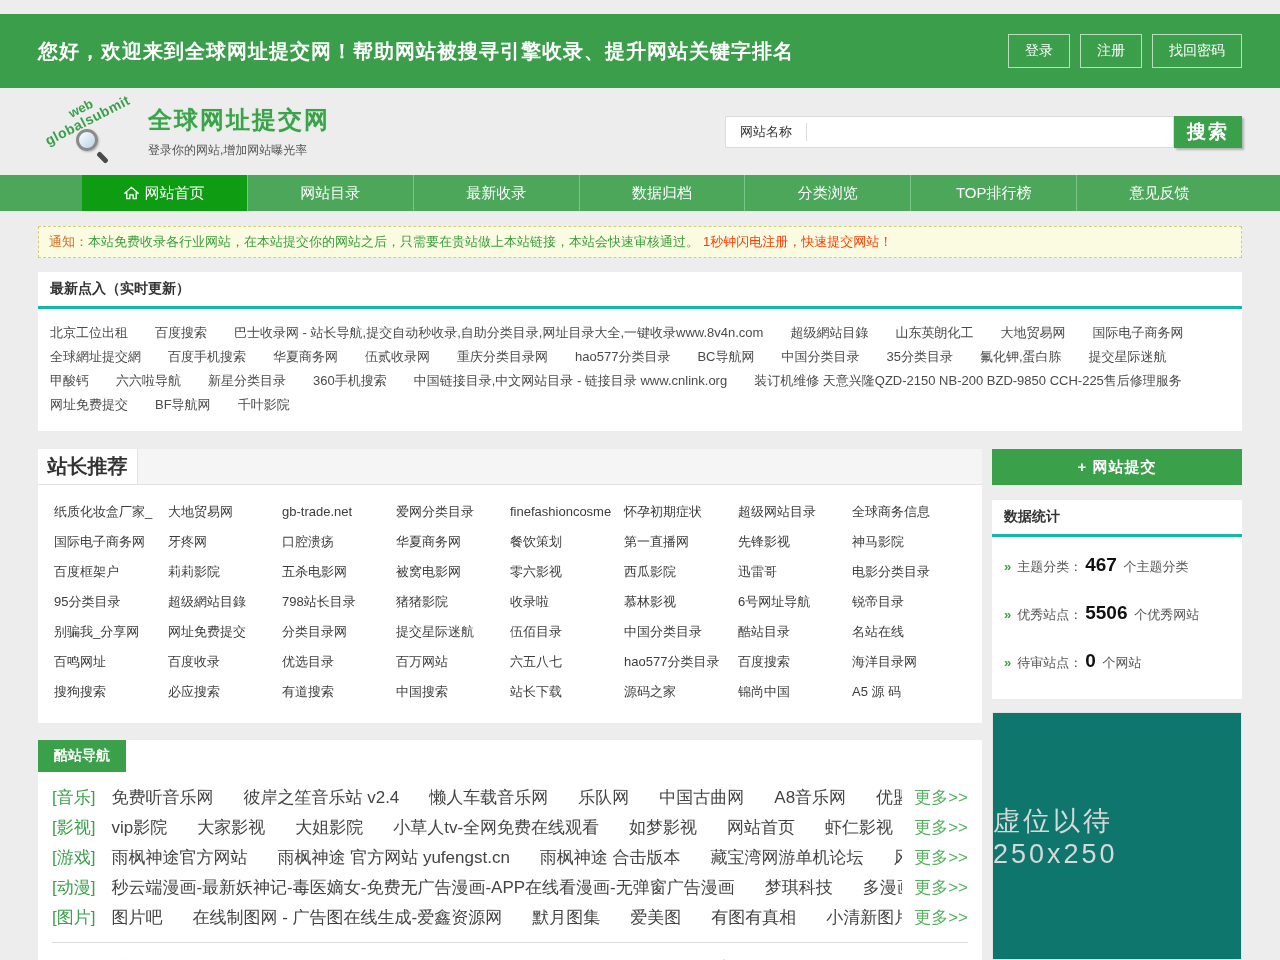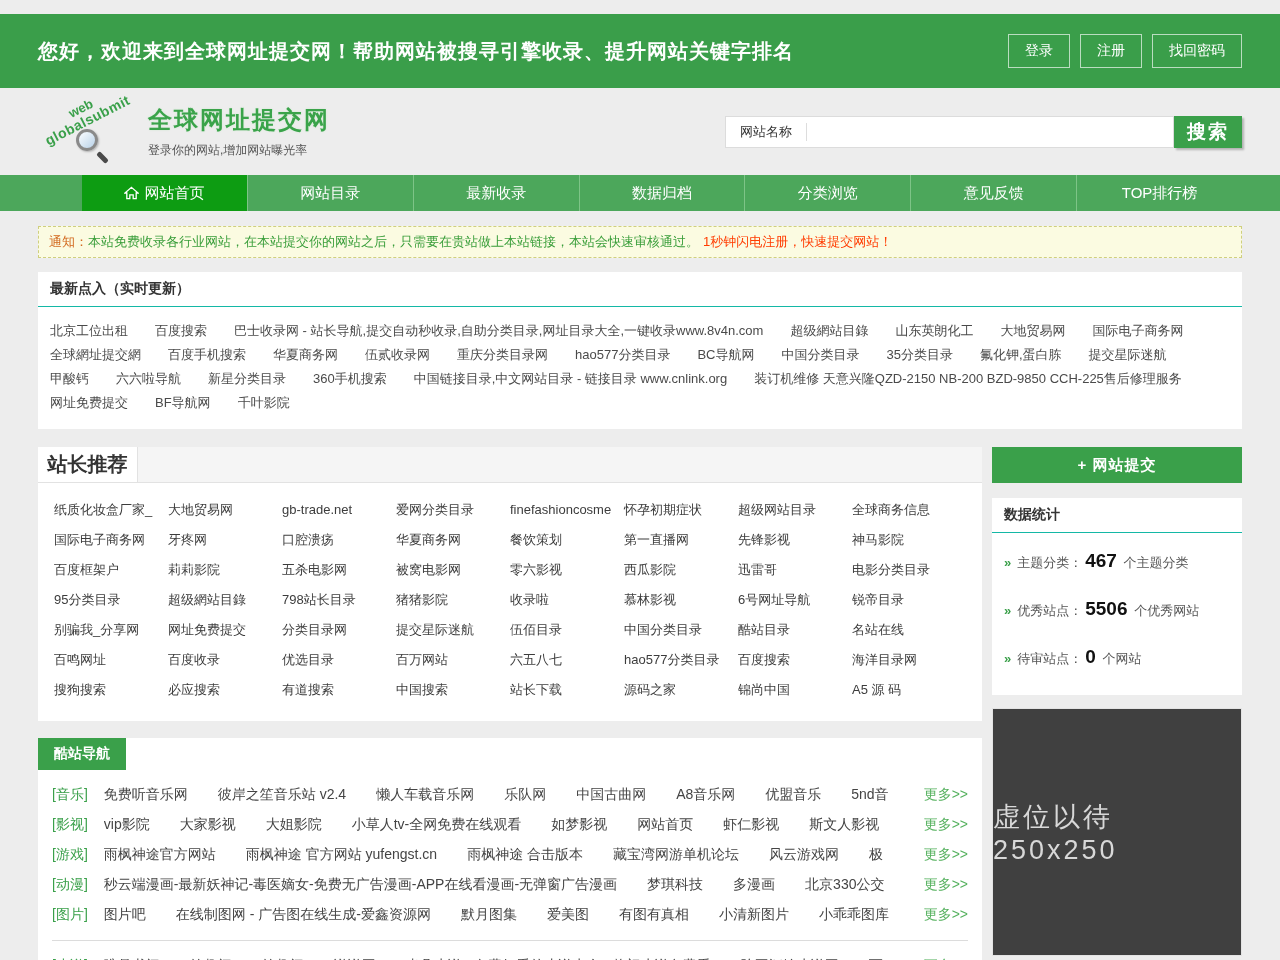"意见反馈" a.nav-item { order: before "TOP排行榜" -> after "TOP排行榜" }
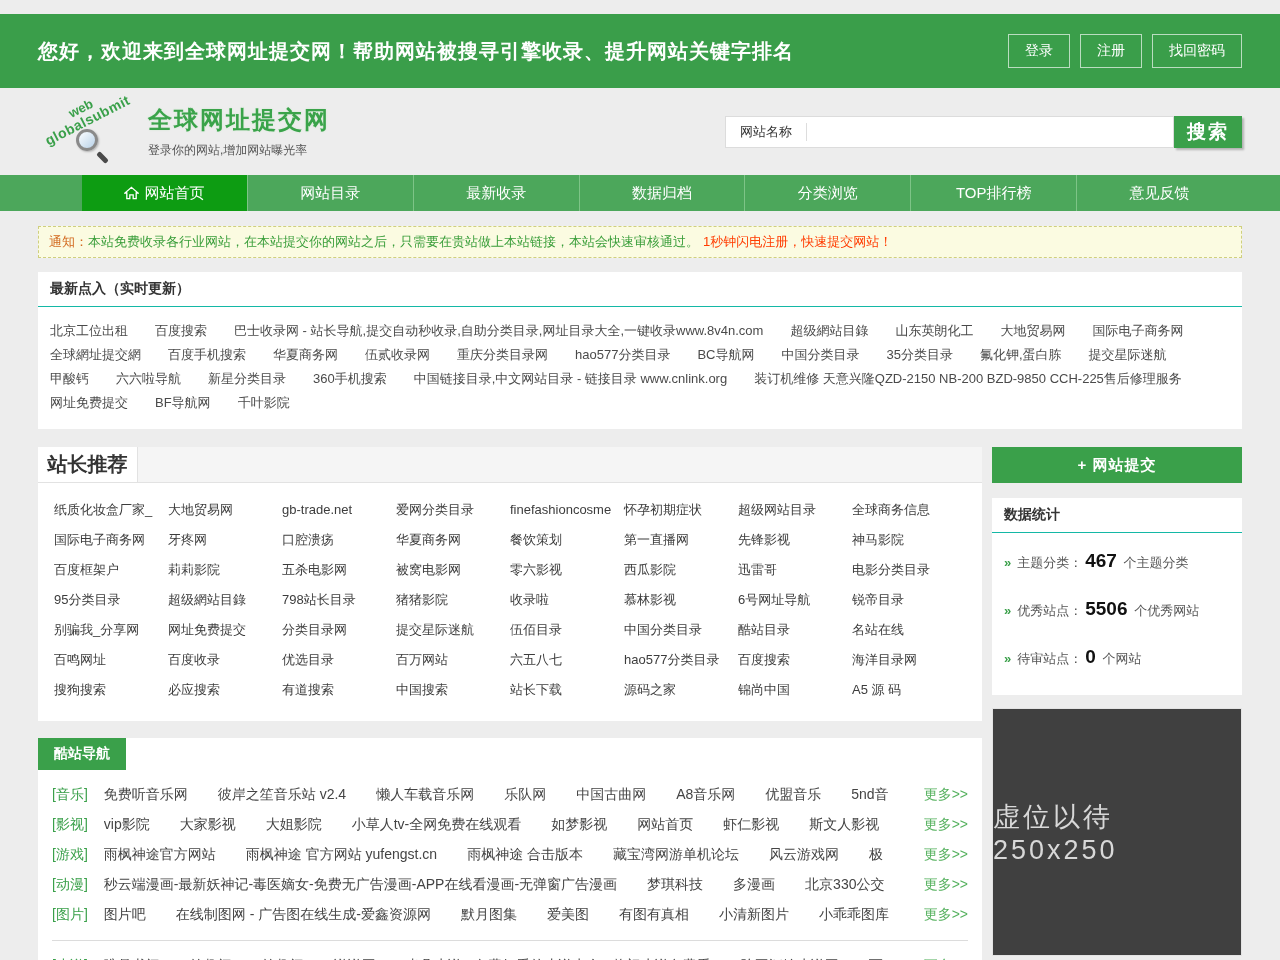"最新点入（实时更新）" .box-header { border-bottom: 1px solid #14b8a6 -> 3px solid #14b8a6 }
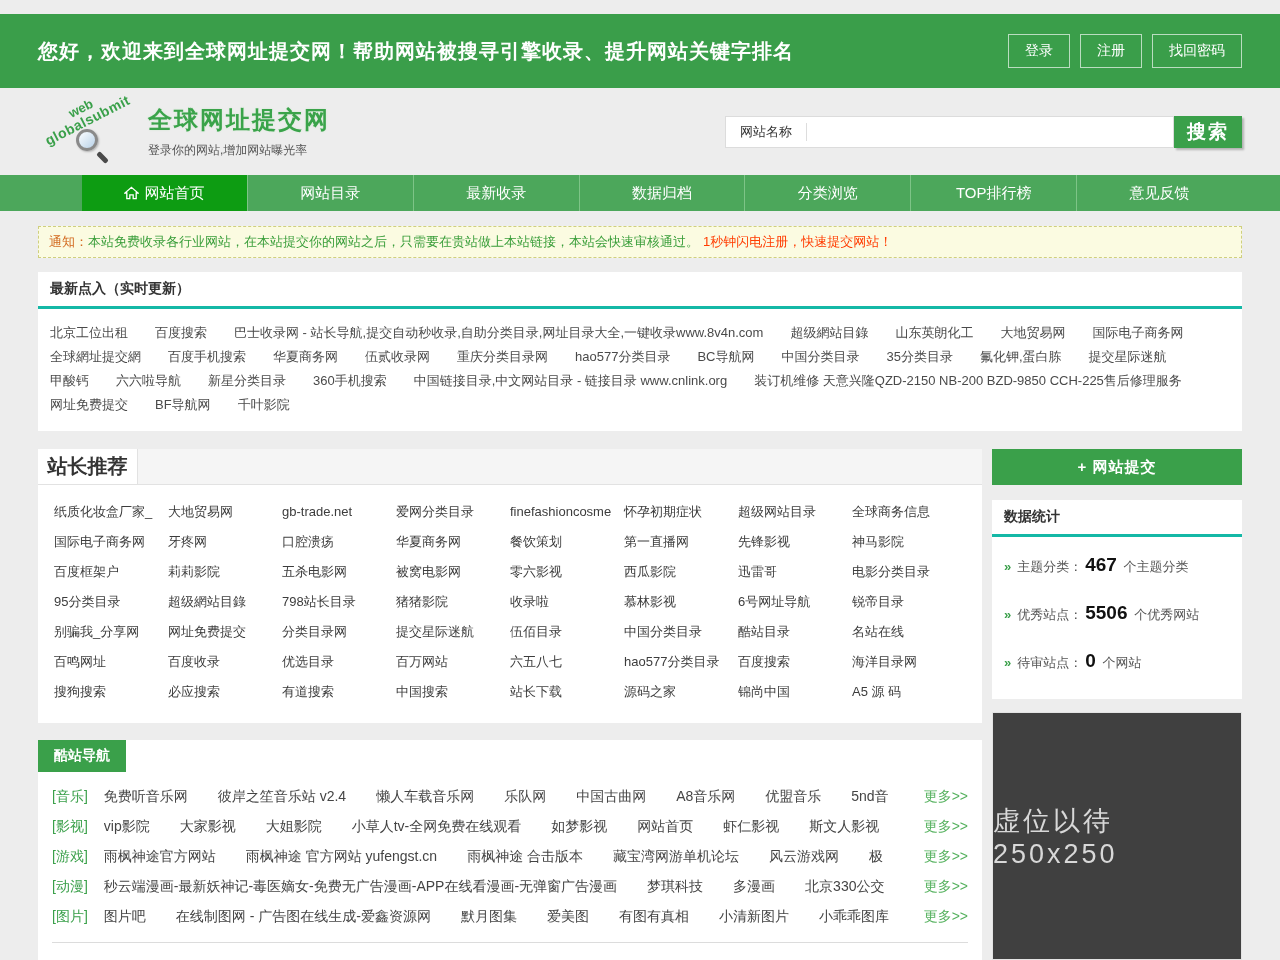"[音乐]" .cool-row { font-size: 14px -> 17px }
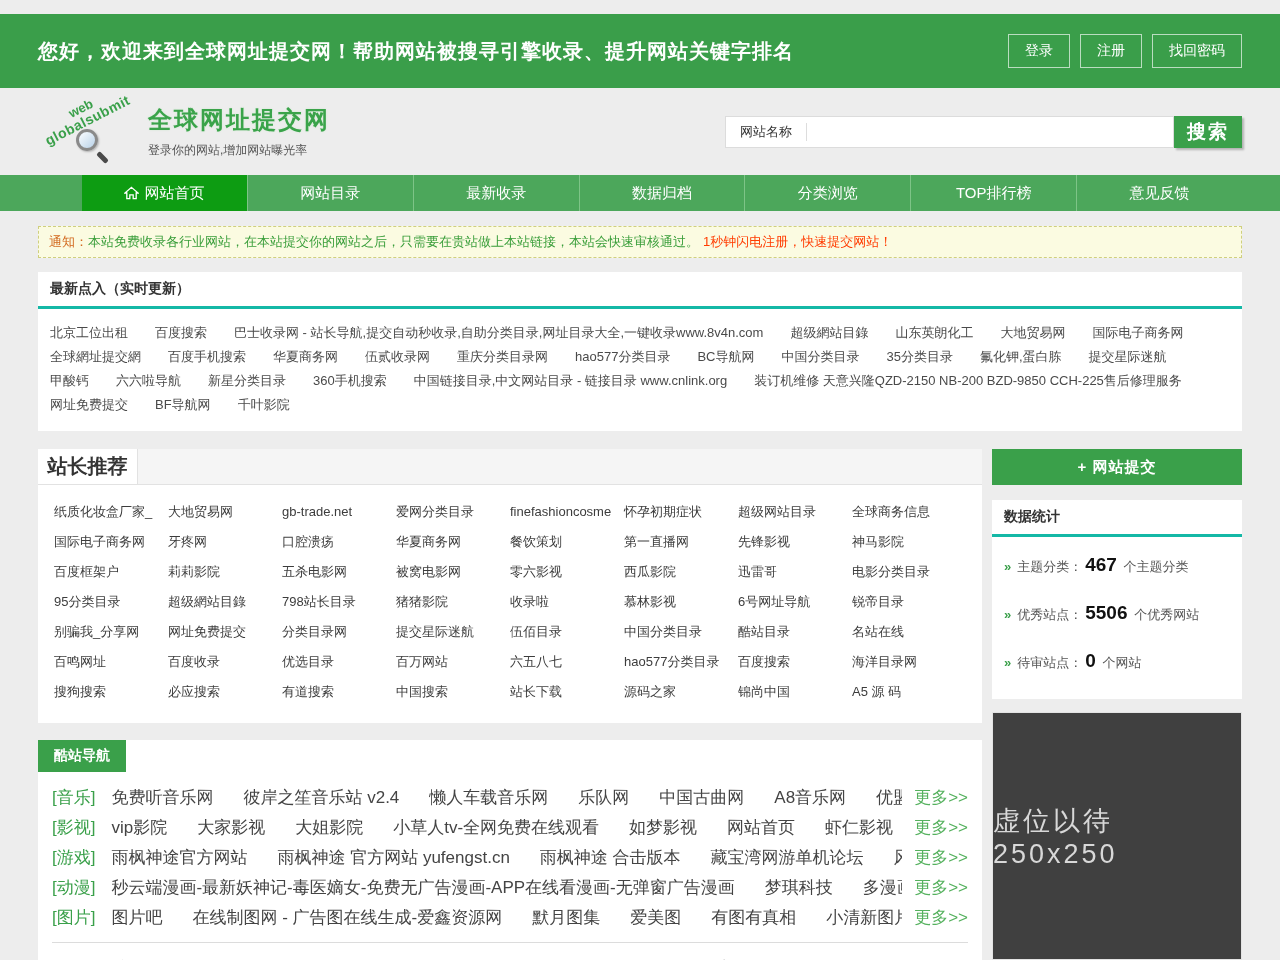"虚位以待 250x250" .ad-box { background: #404040 -> #0f766e }
